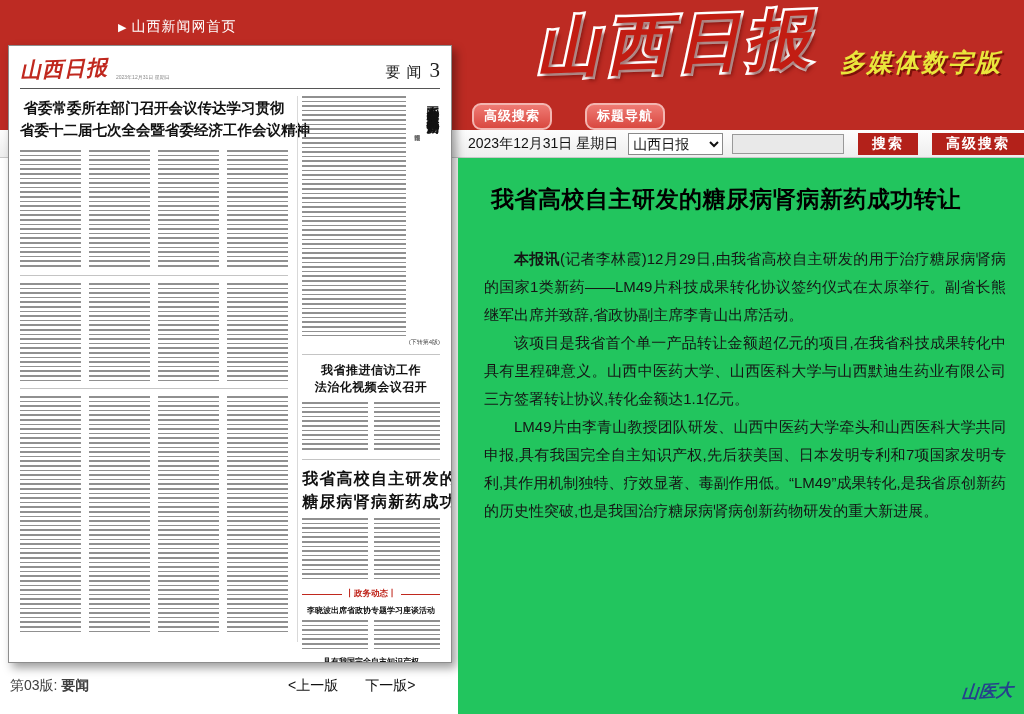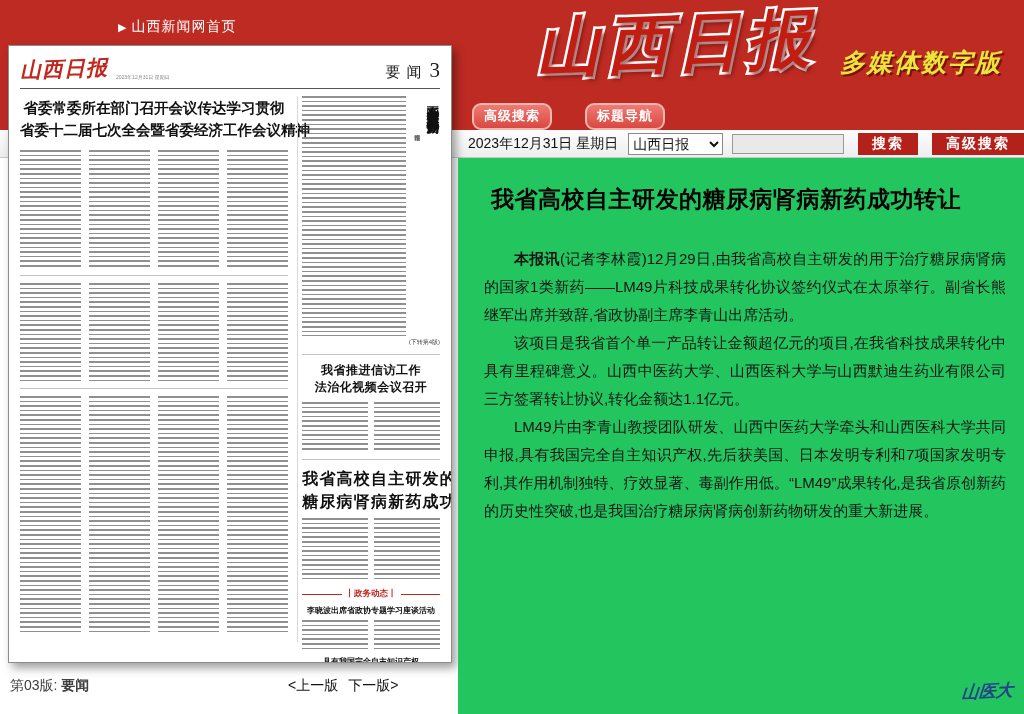"<上一版" .pager { gap: 10px -> 27px }
